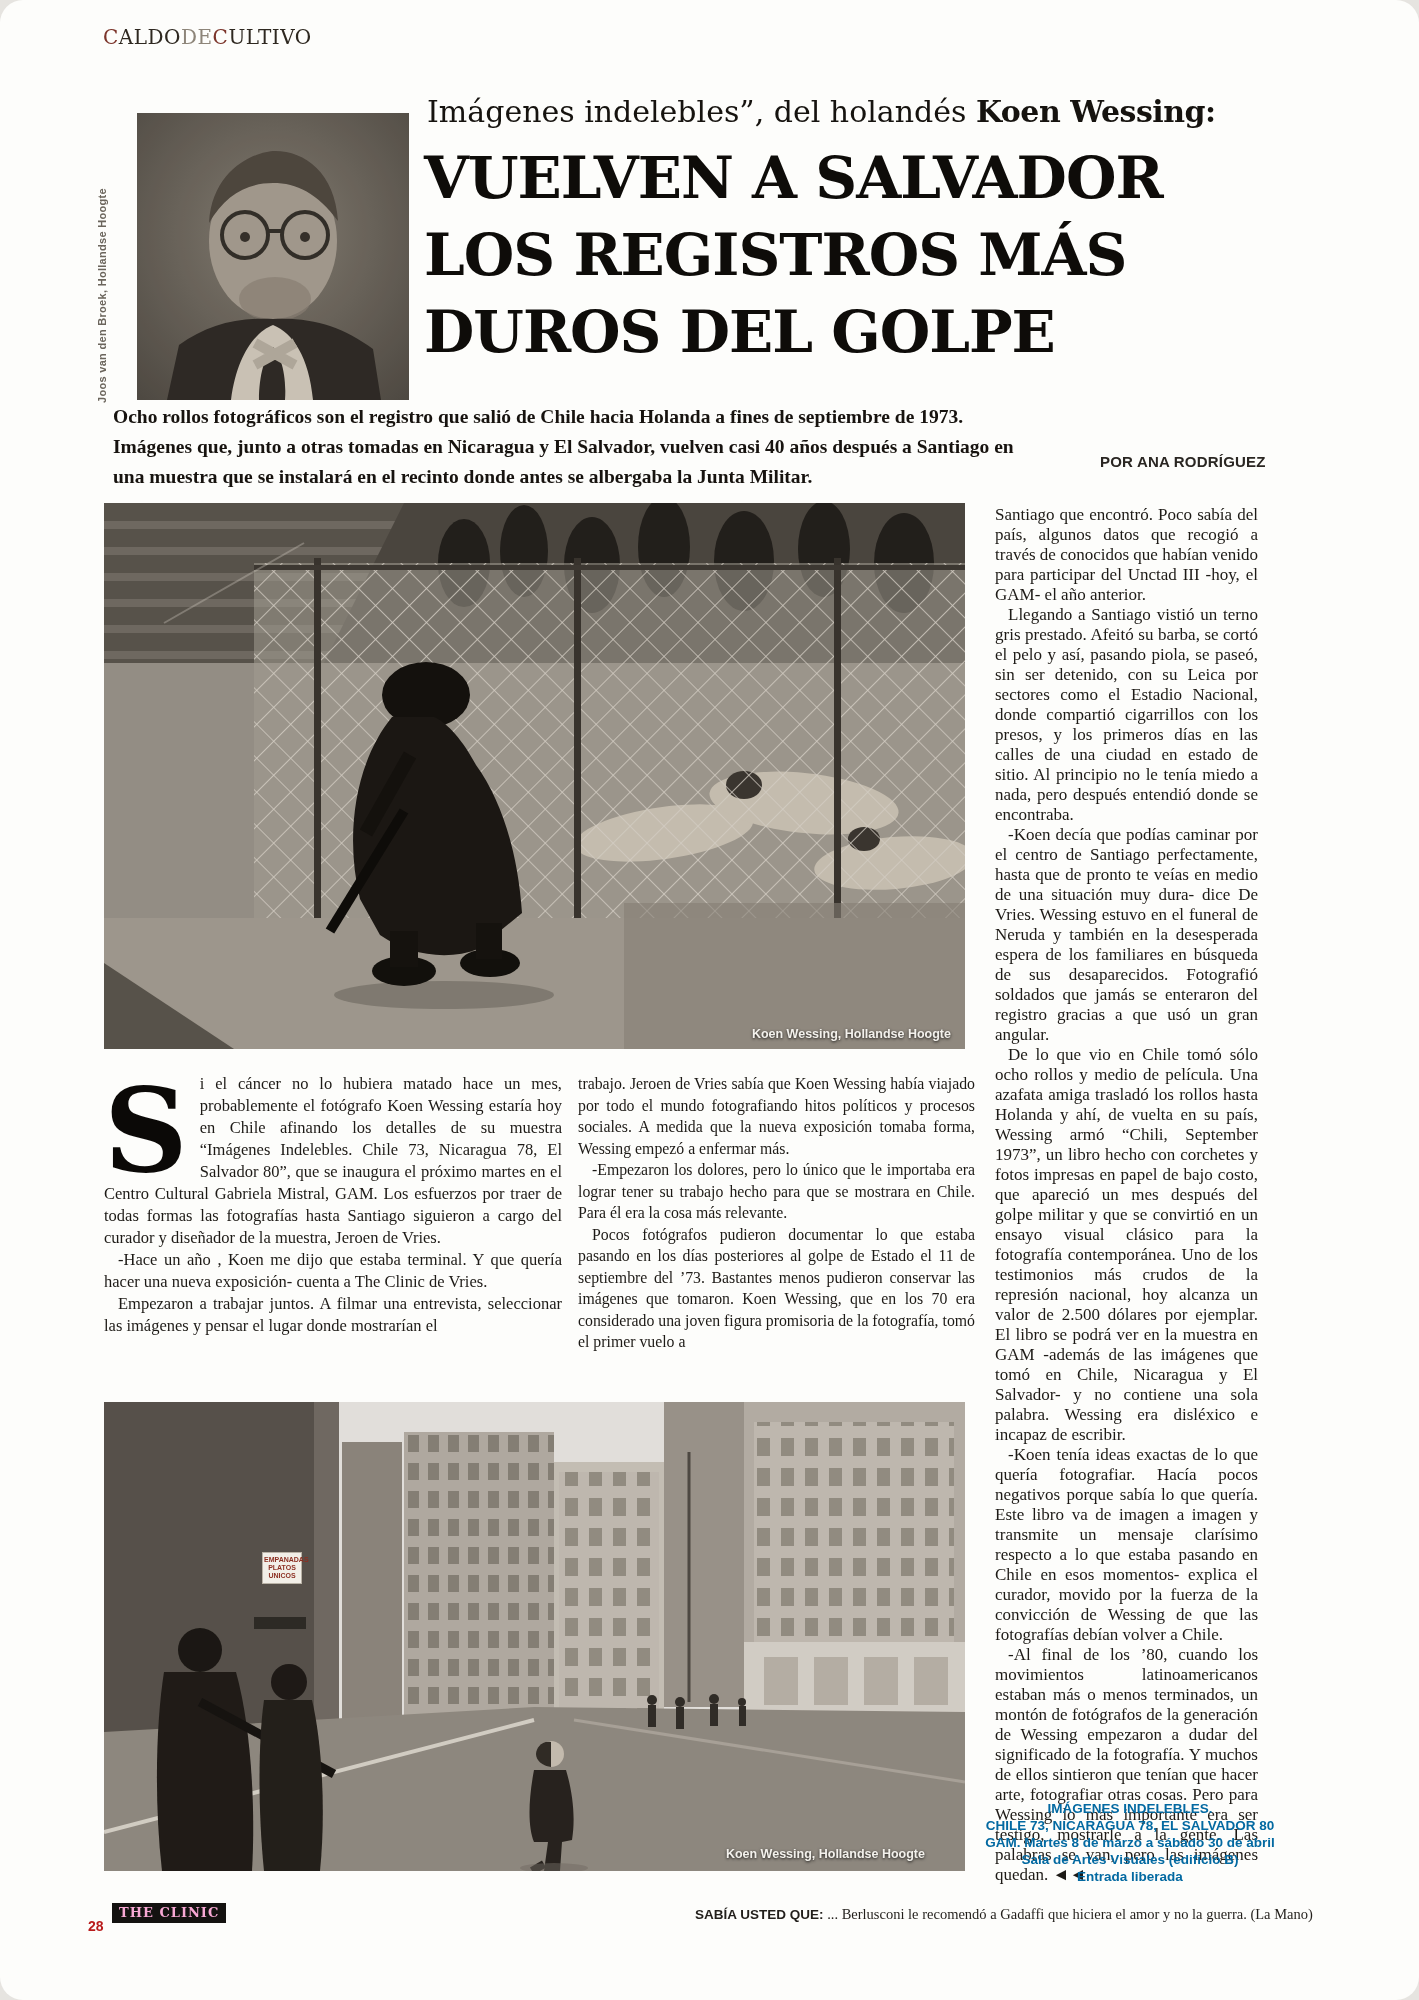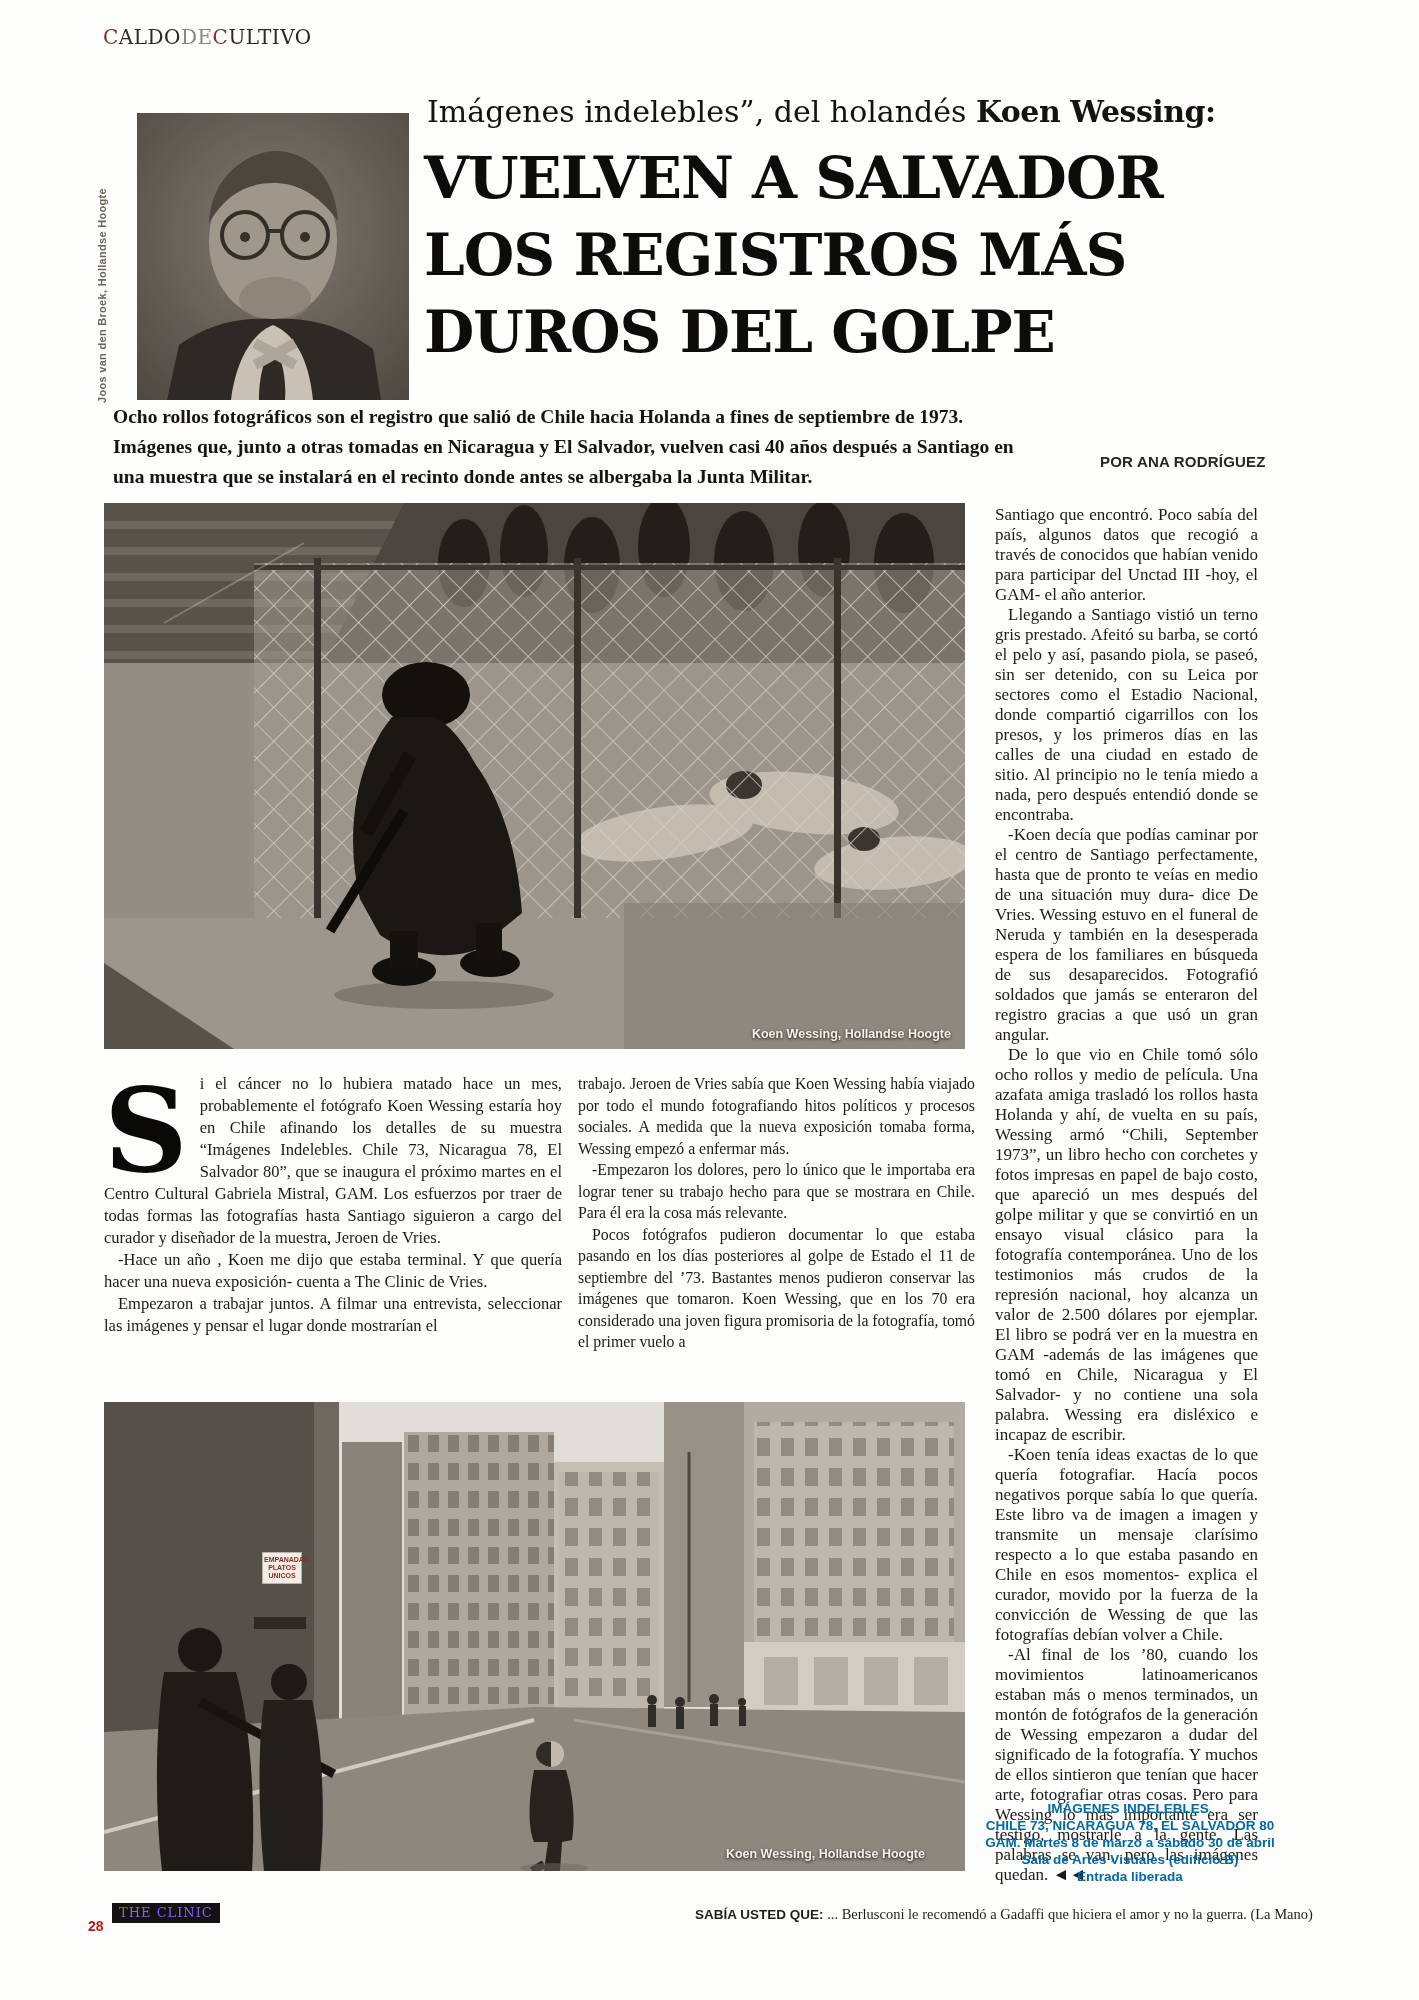"CALDODECULTIVO" .page { border-radius: none -> 23px }
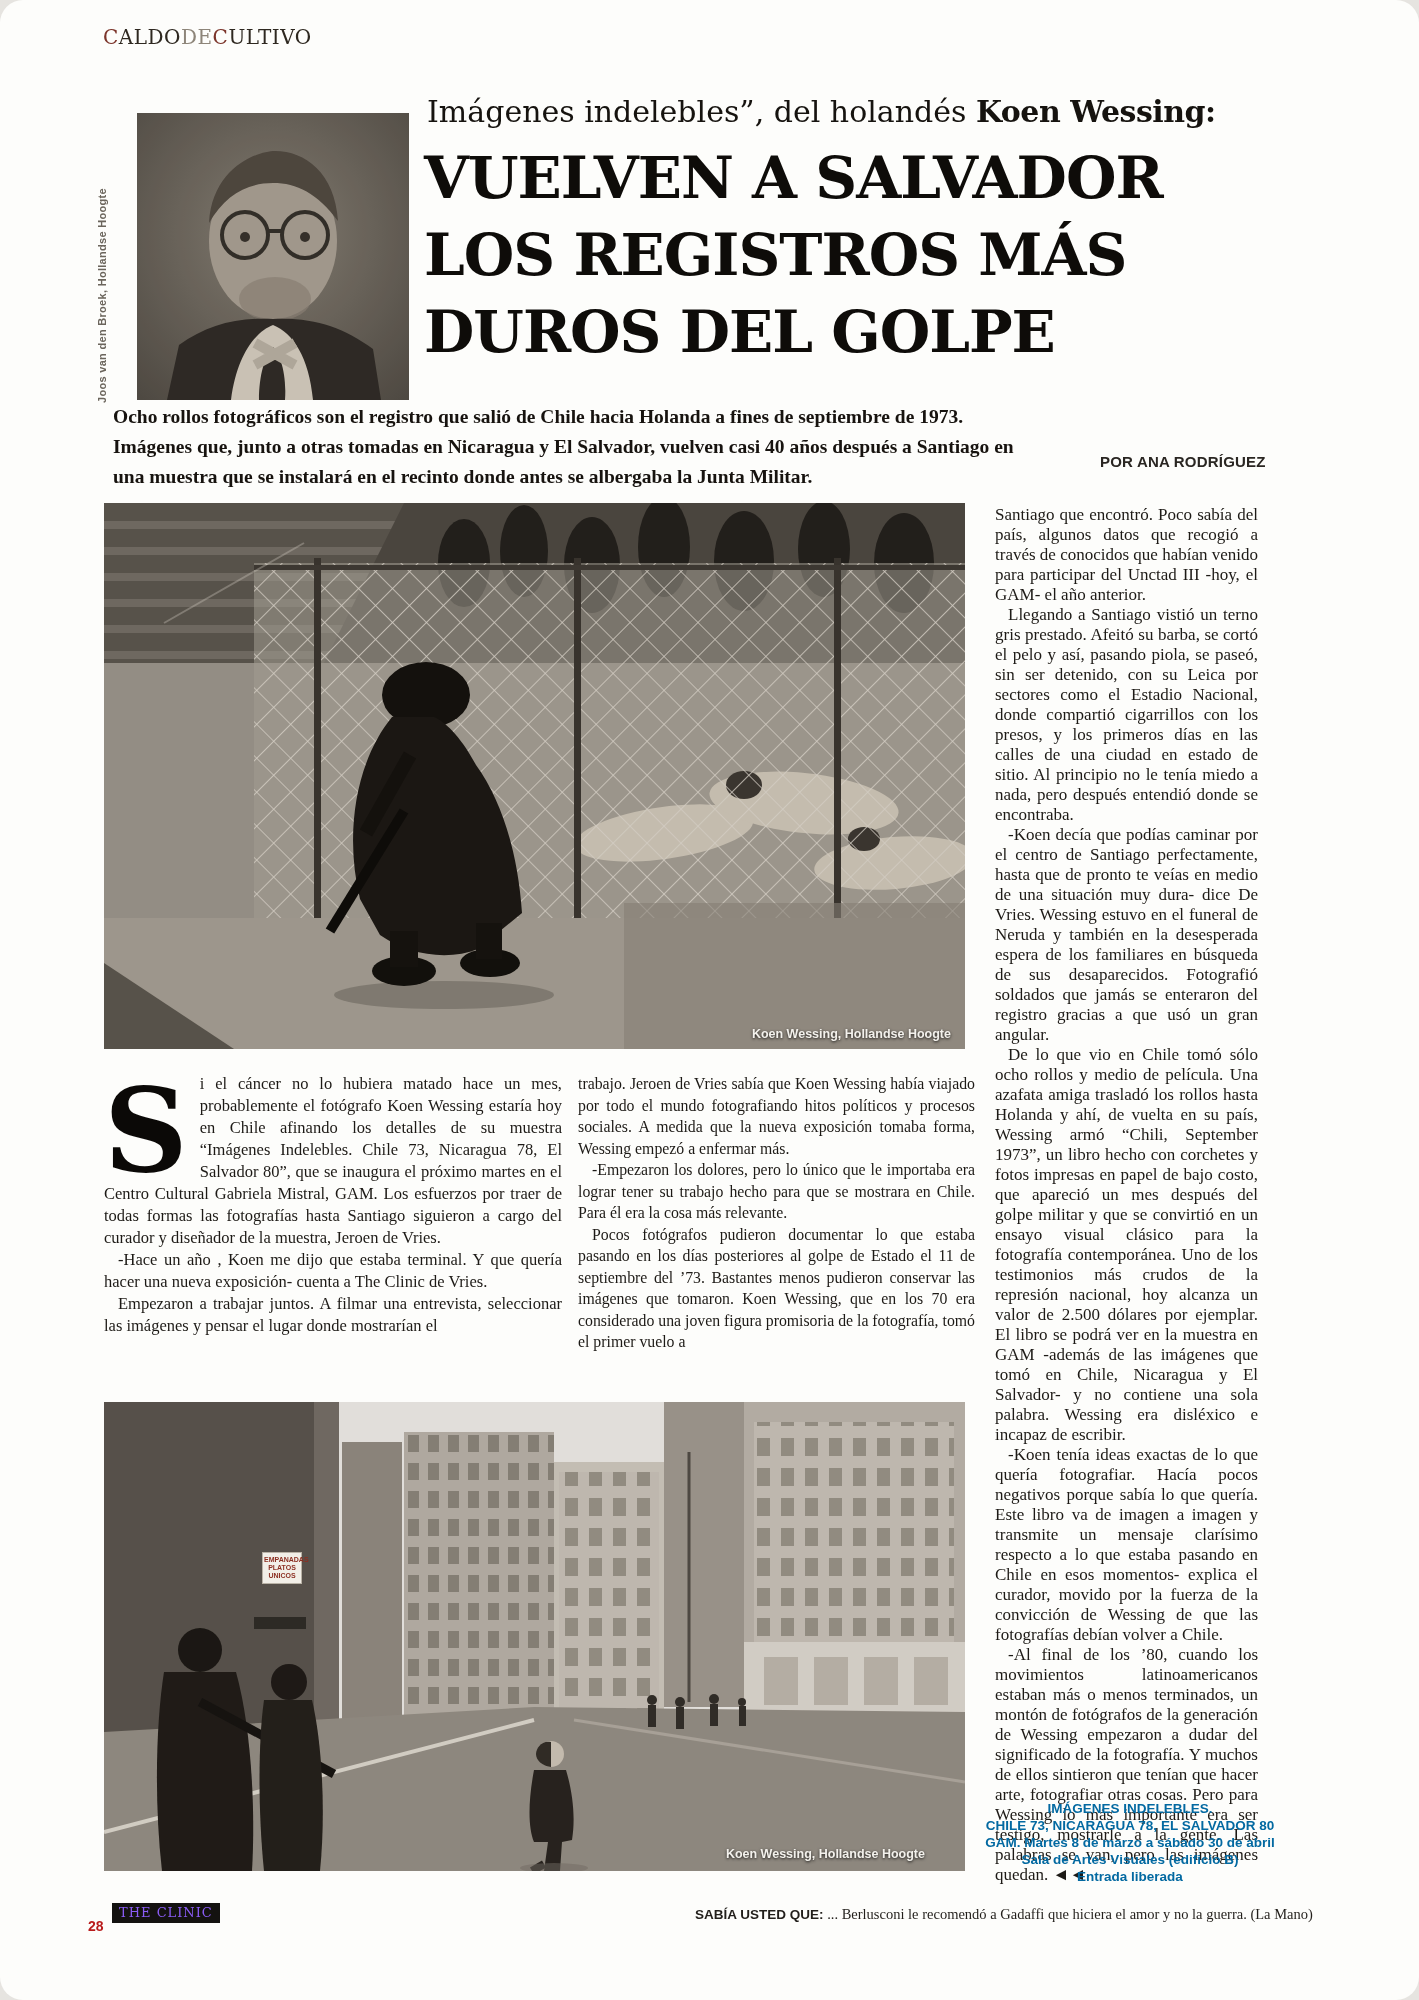"THE CLINIC" .masthead { color: #8b5cf6 -> #f9a8d4; font-weight: normal -> bold }
